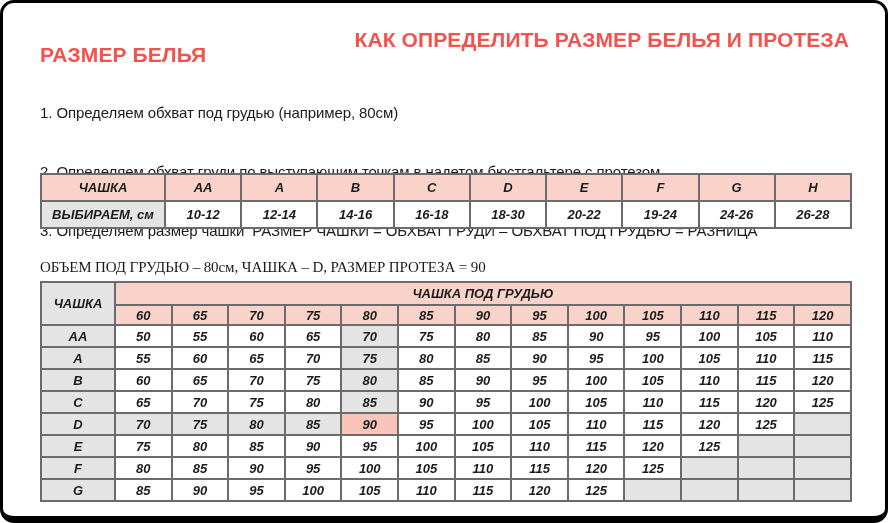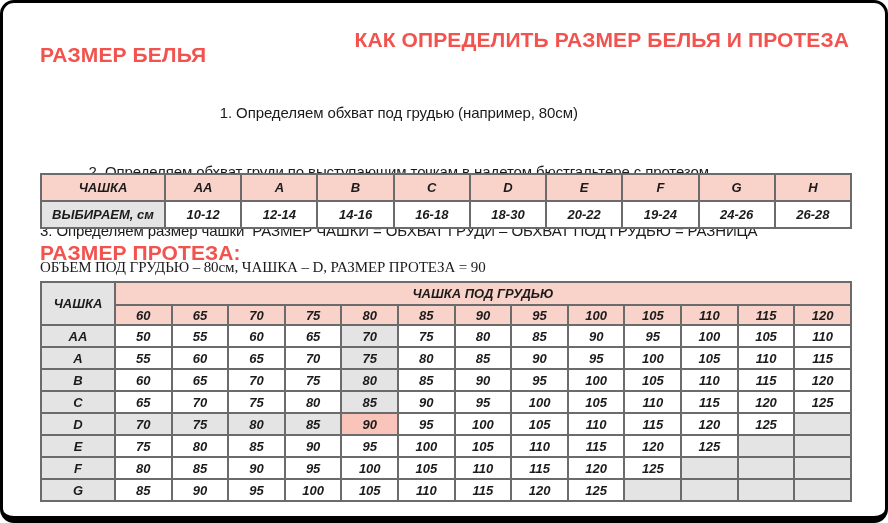"1. Определяем обхват под грудью" .steps { text-align: center -> none }
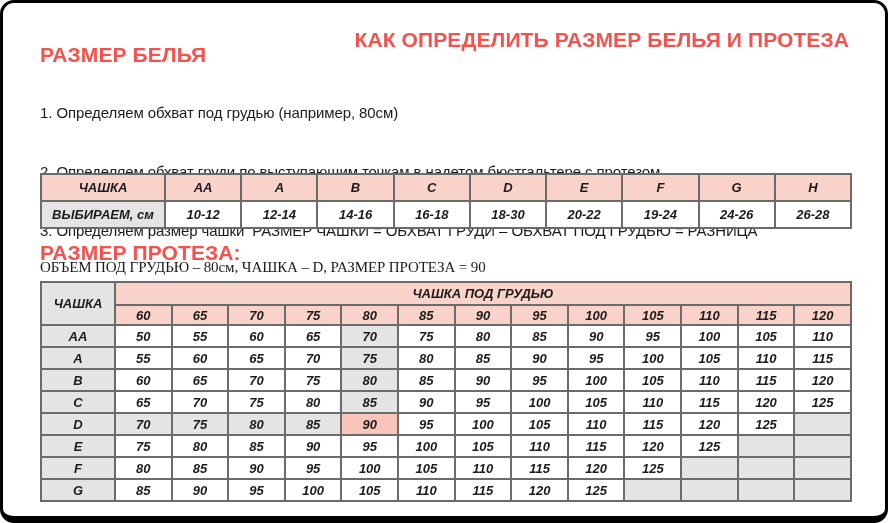"РАЗМЕР ПРОТЕЗА:" div.abs { html: <div>РАЗМЕР ПРОТЕЗА:</div> -> none }
